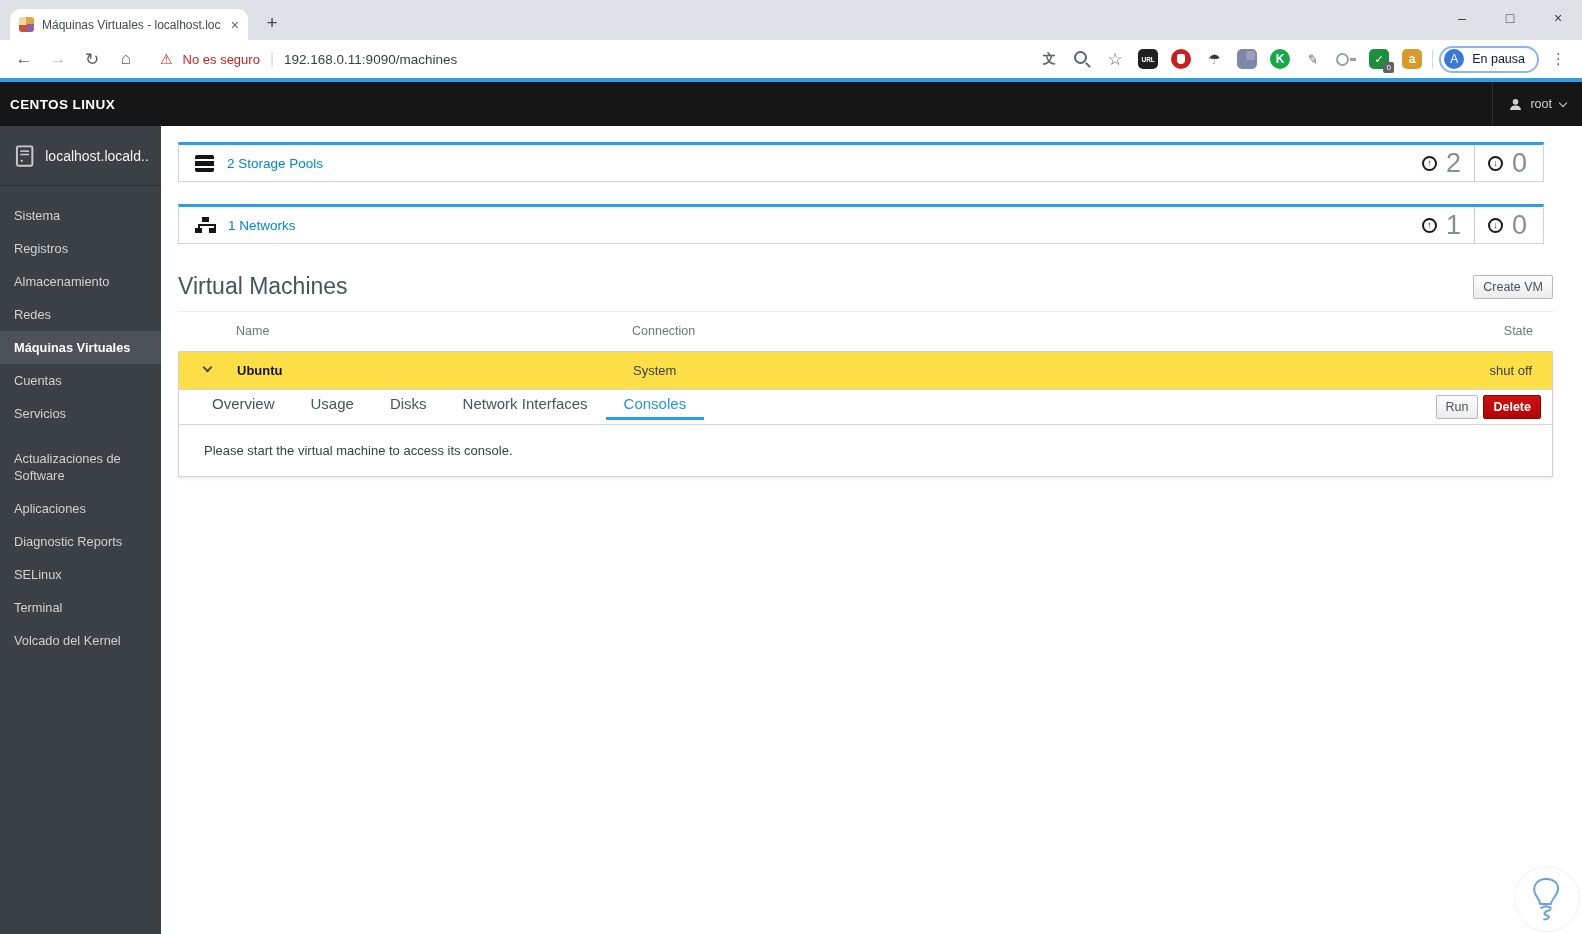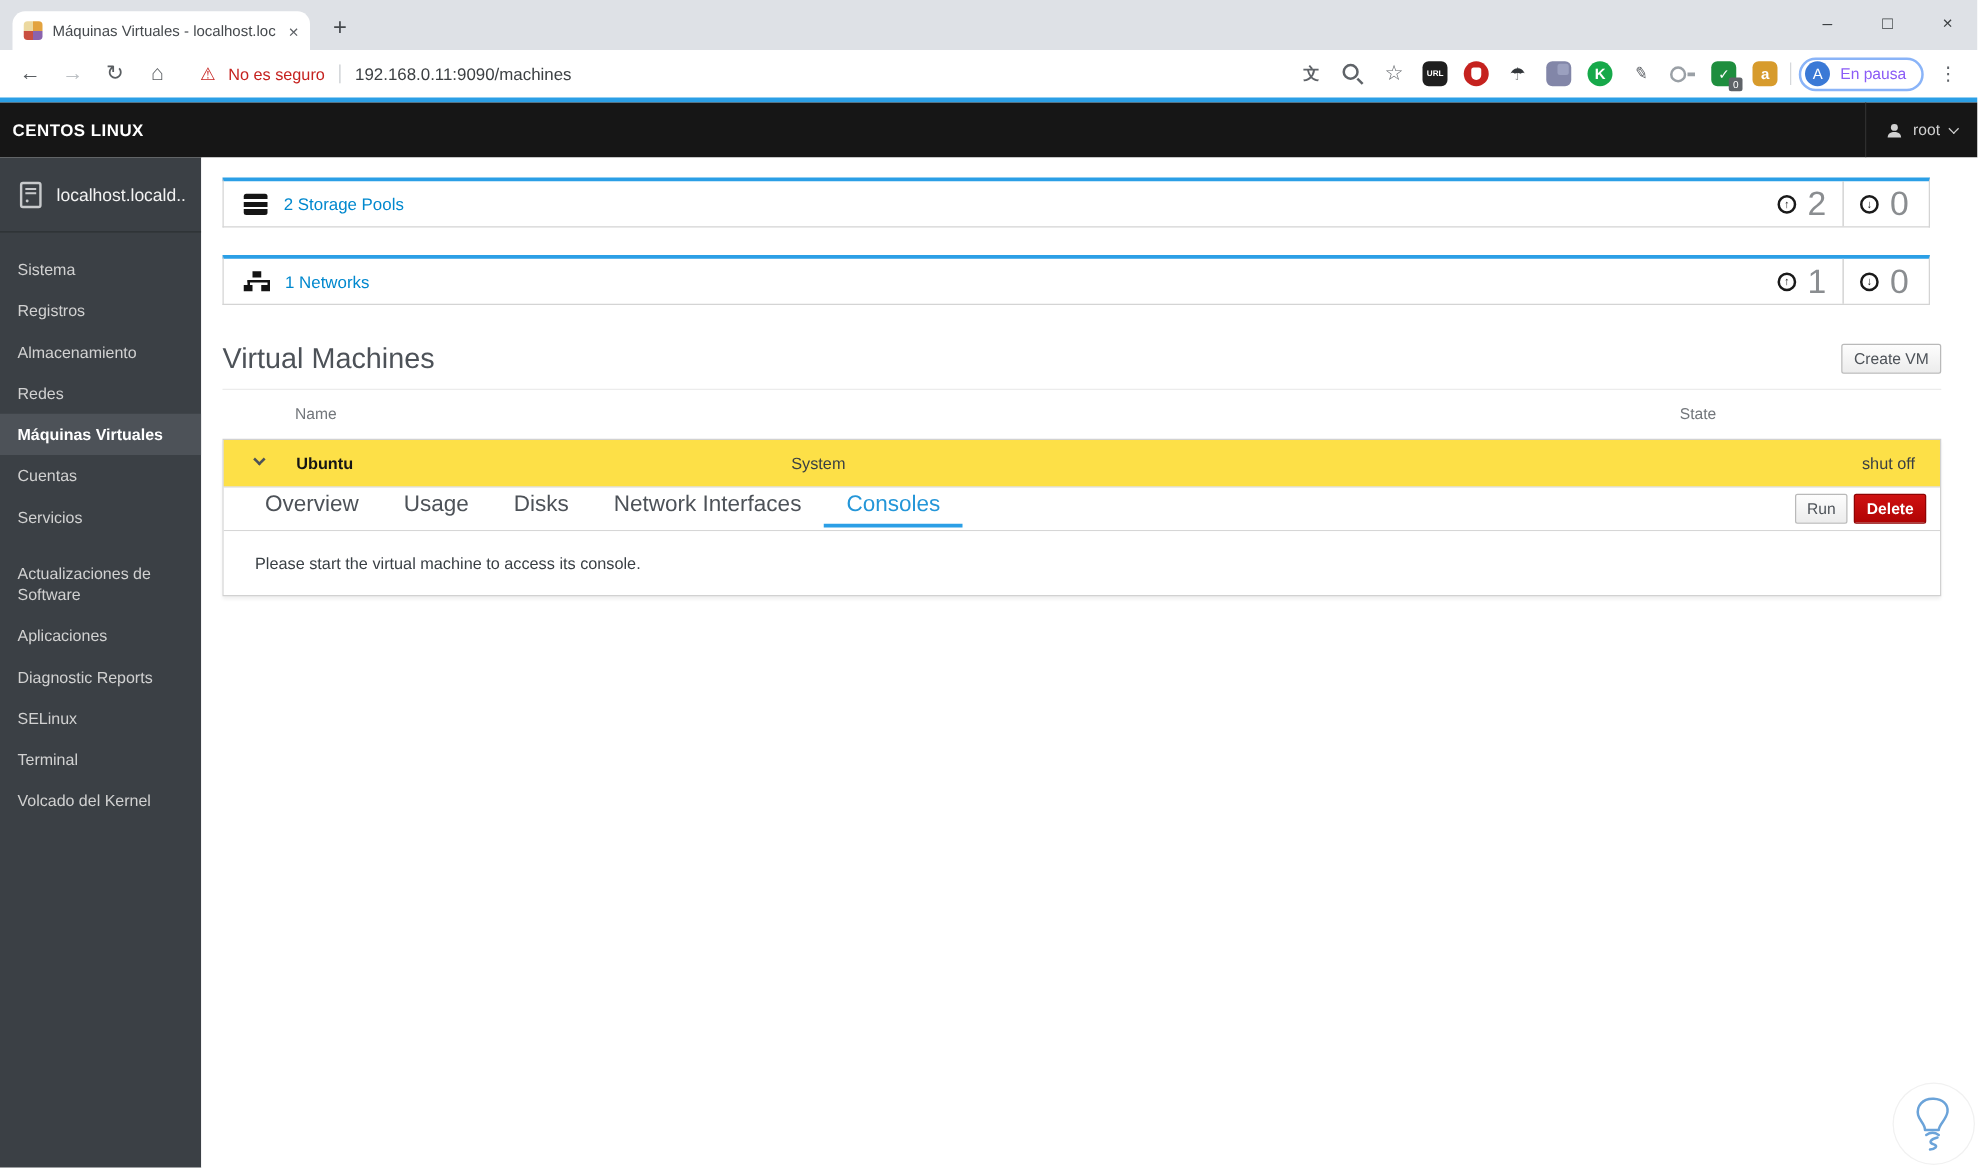"En pausa" .profile-label { color: #8b5cf6 -> #0f172a }
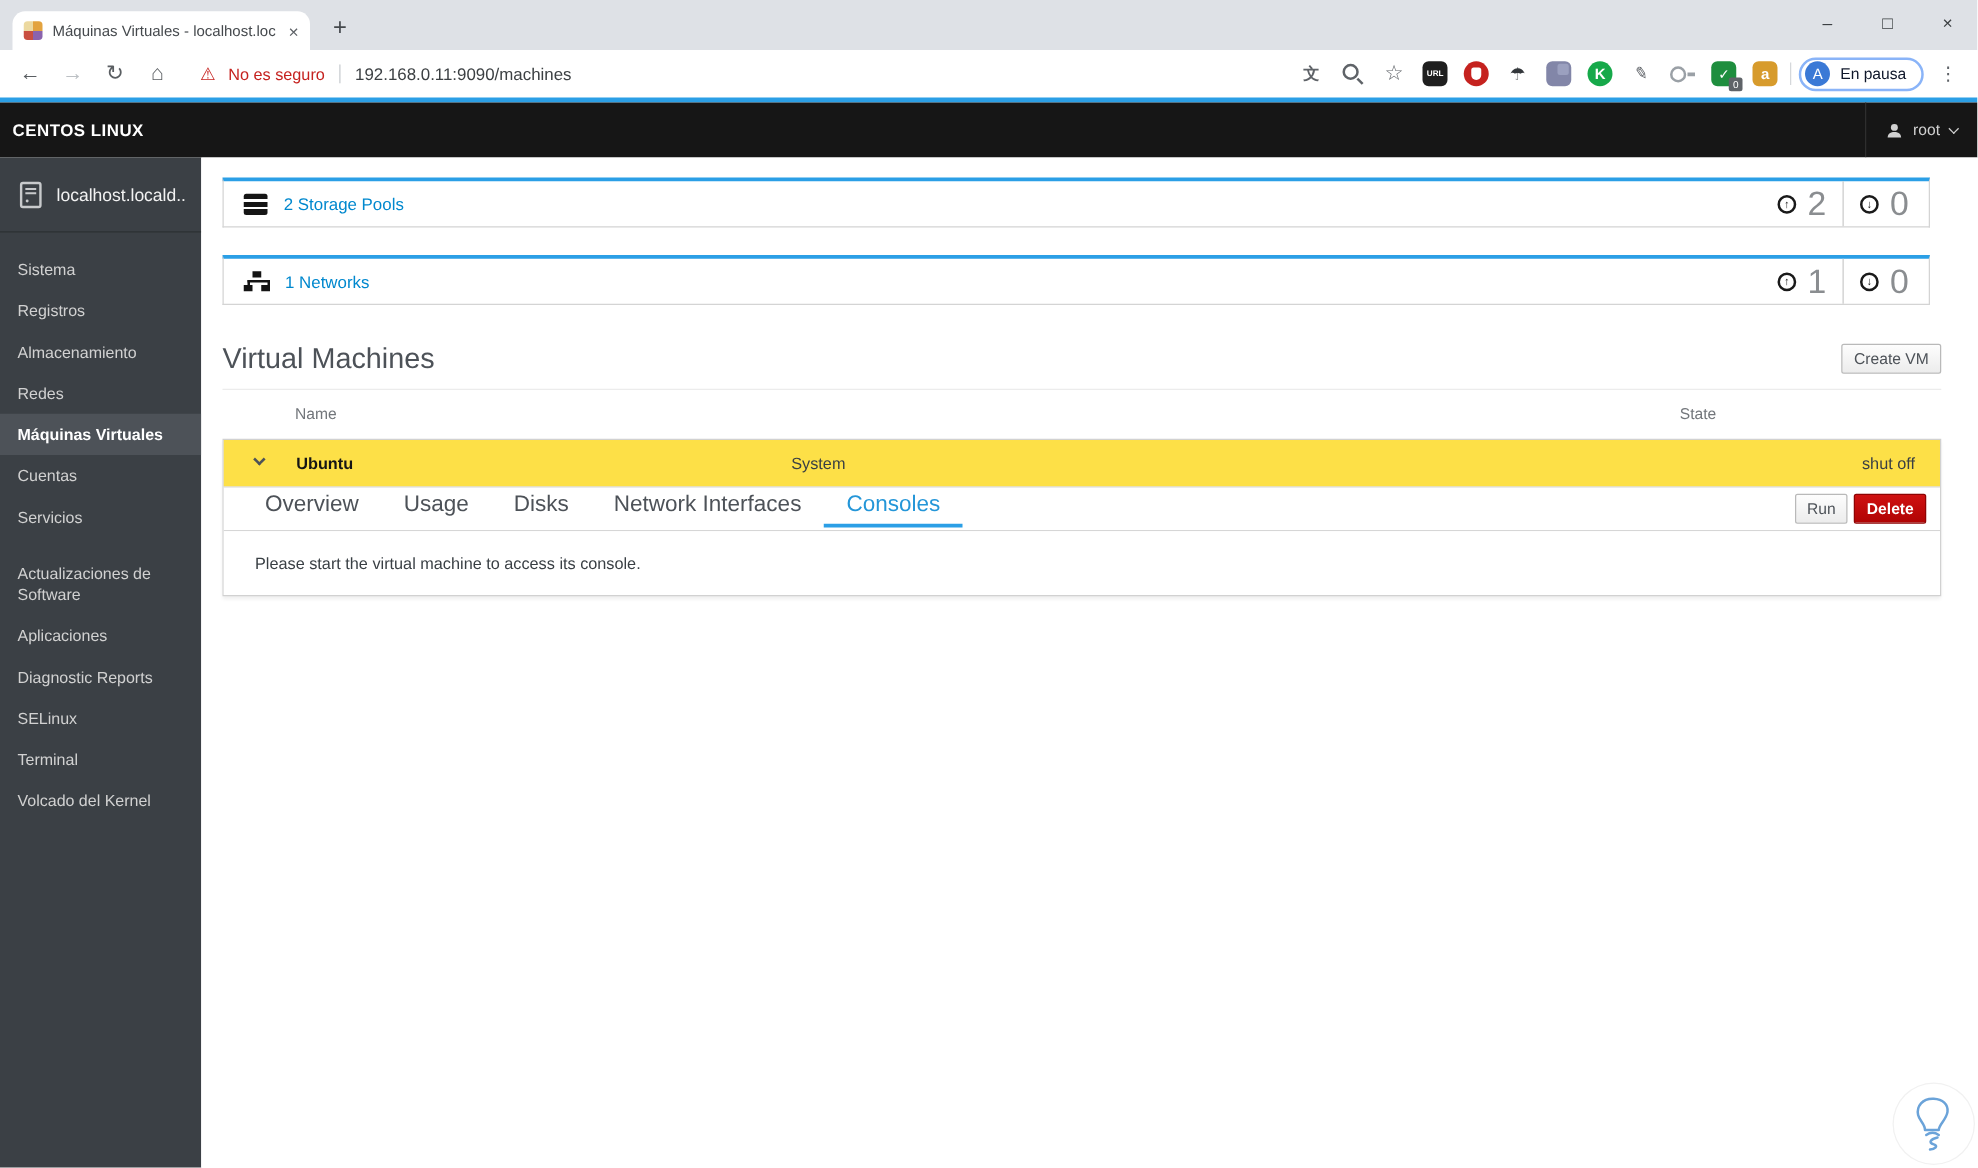"Connection" span { html: none -> <span>Connection</span> }
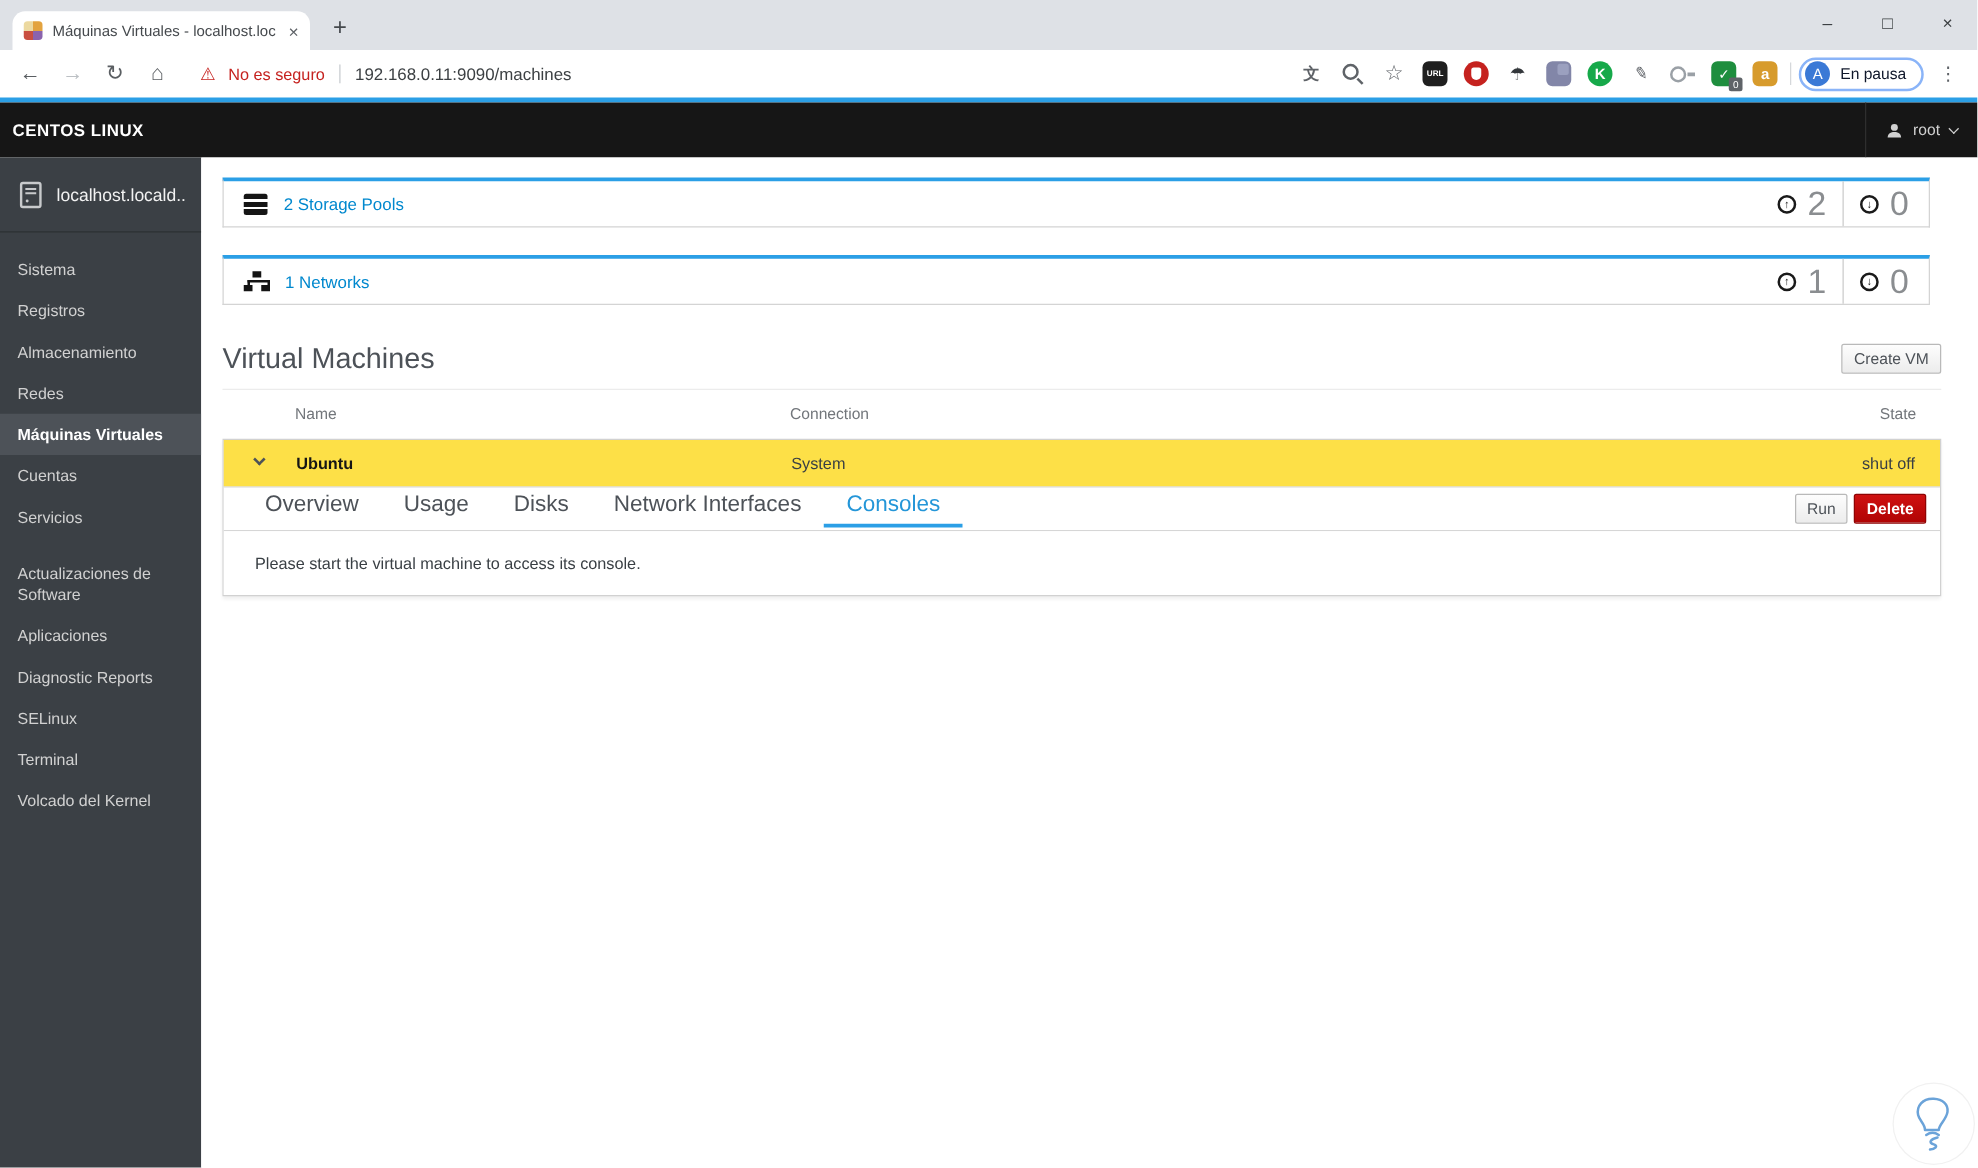"Overview" .tab-item { font-size: 18px -> 15px }
